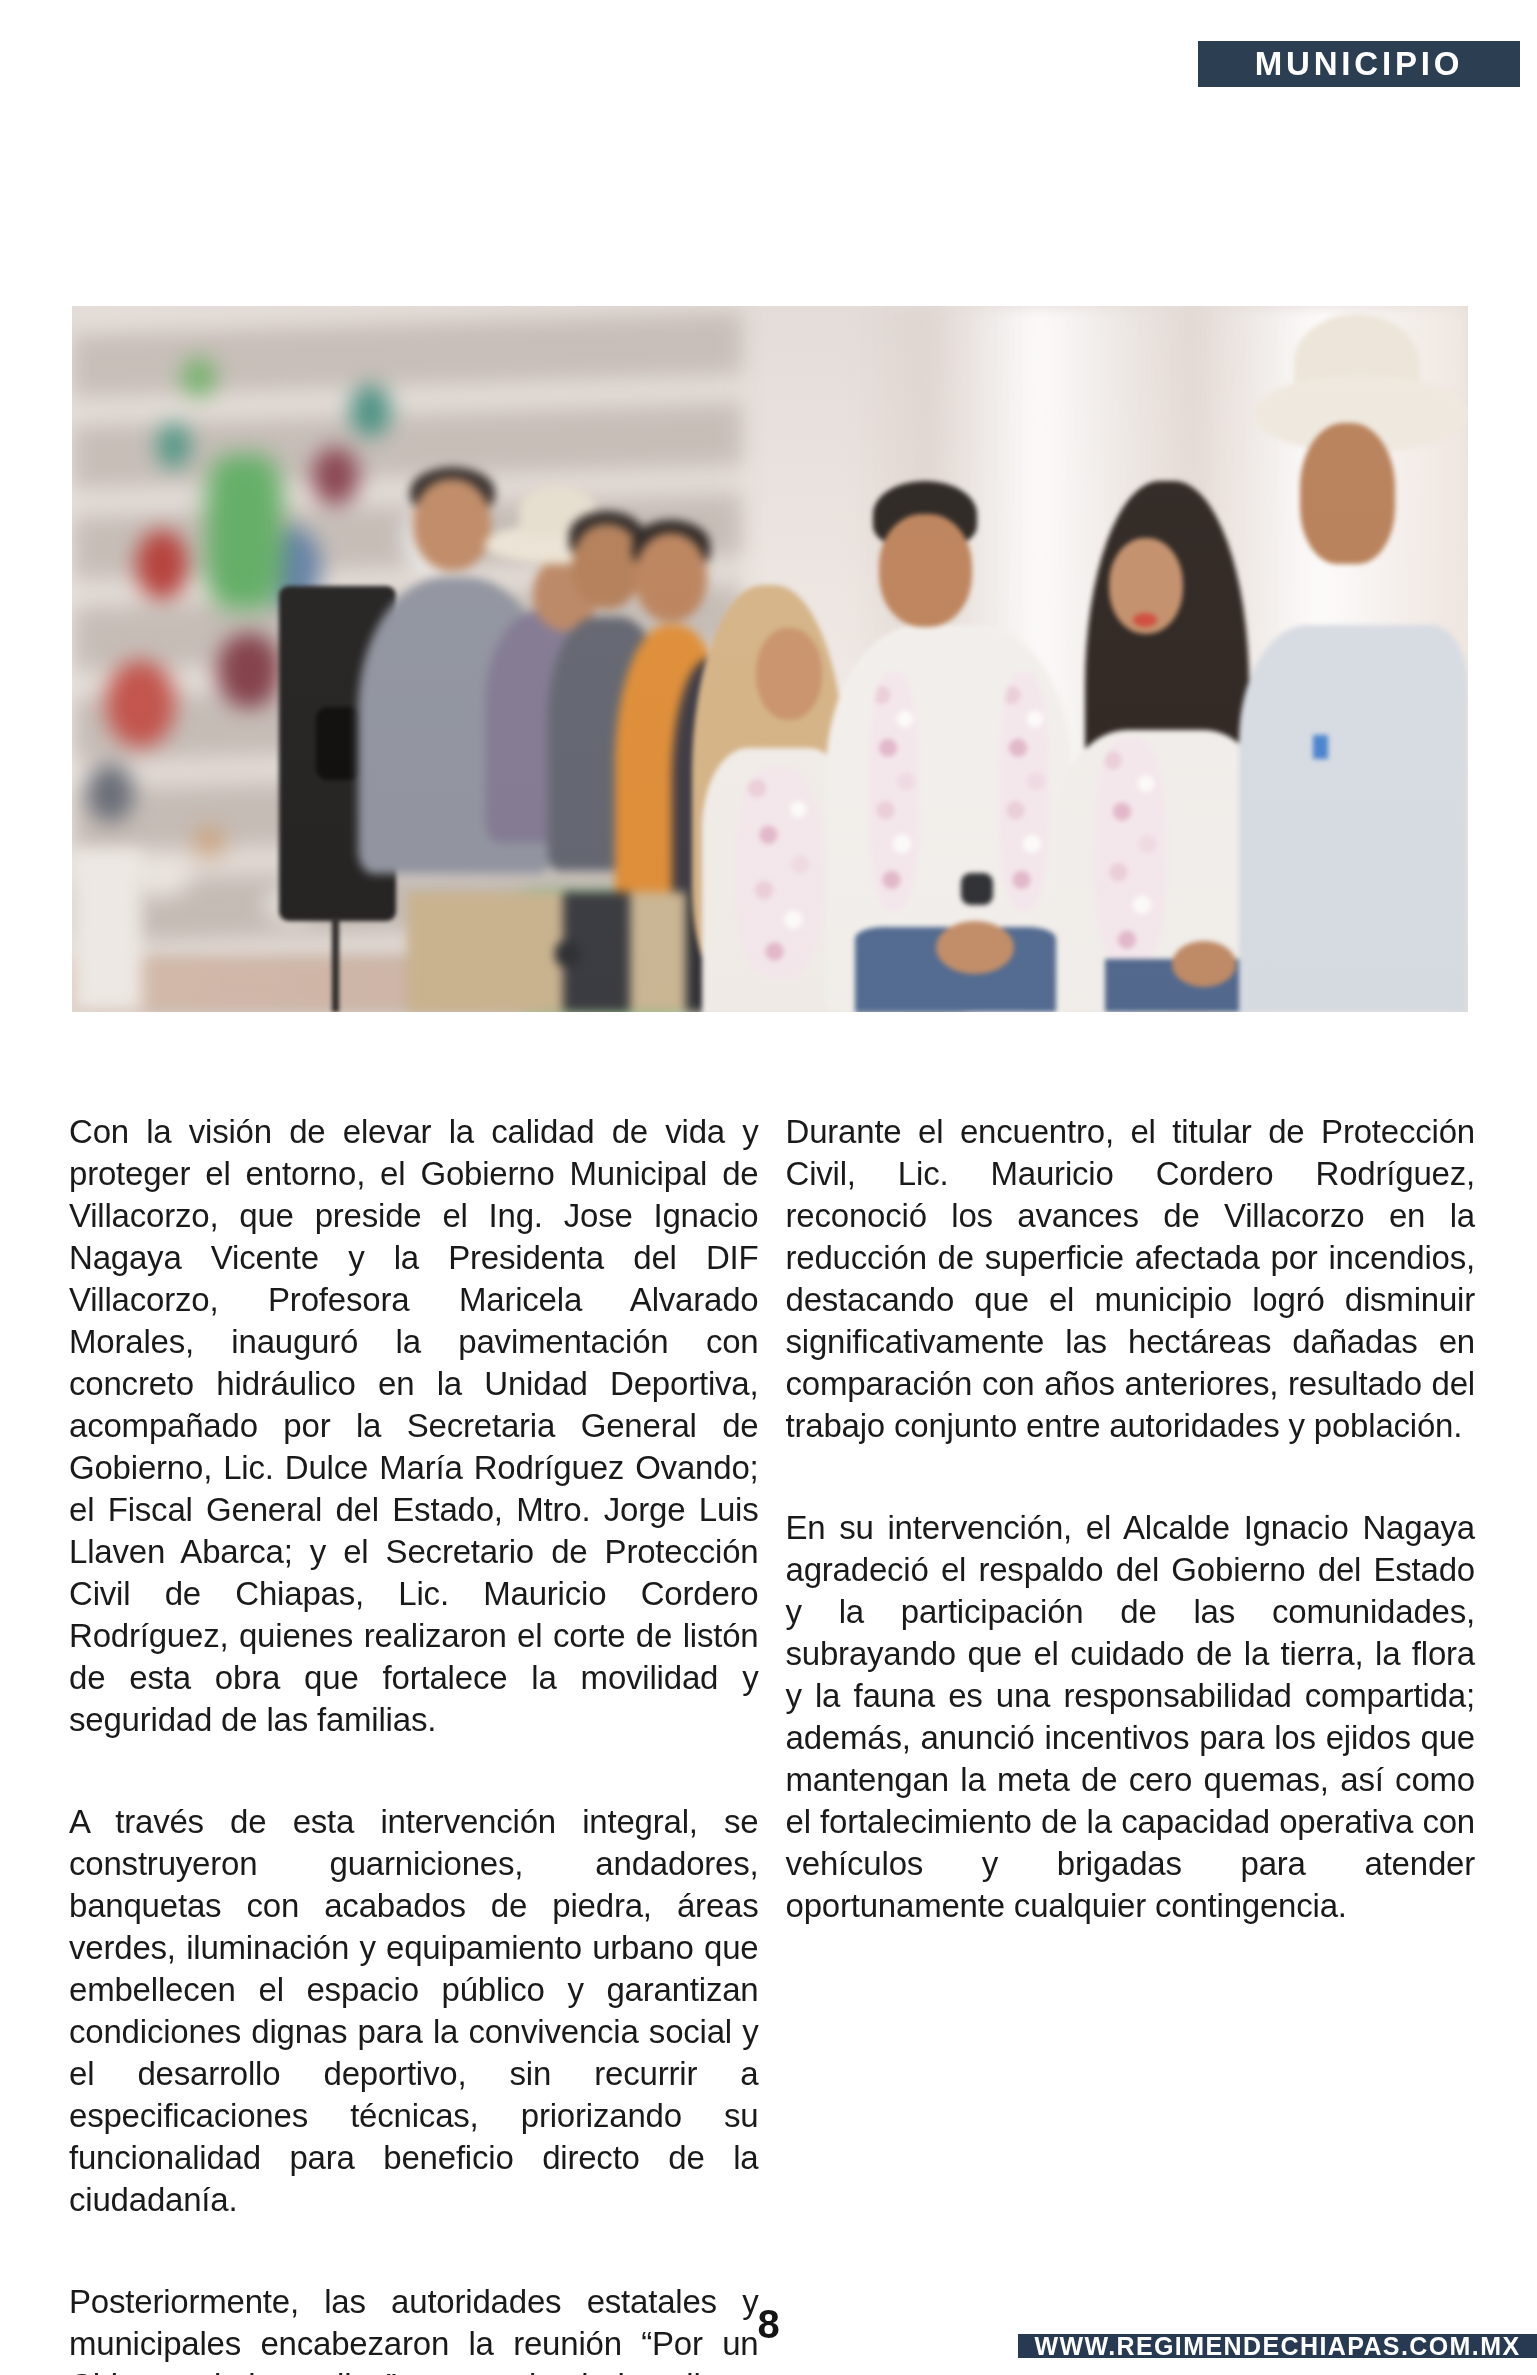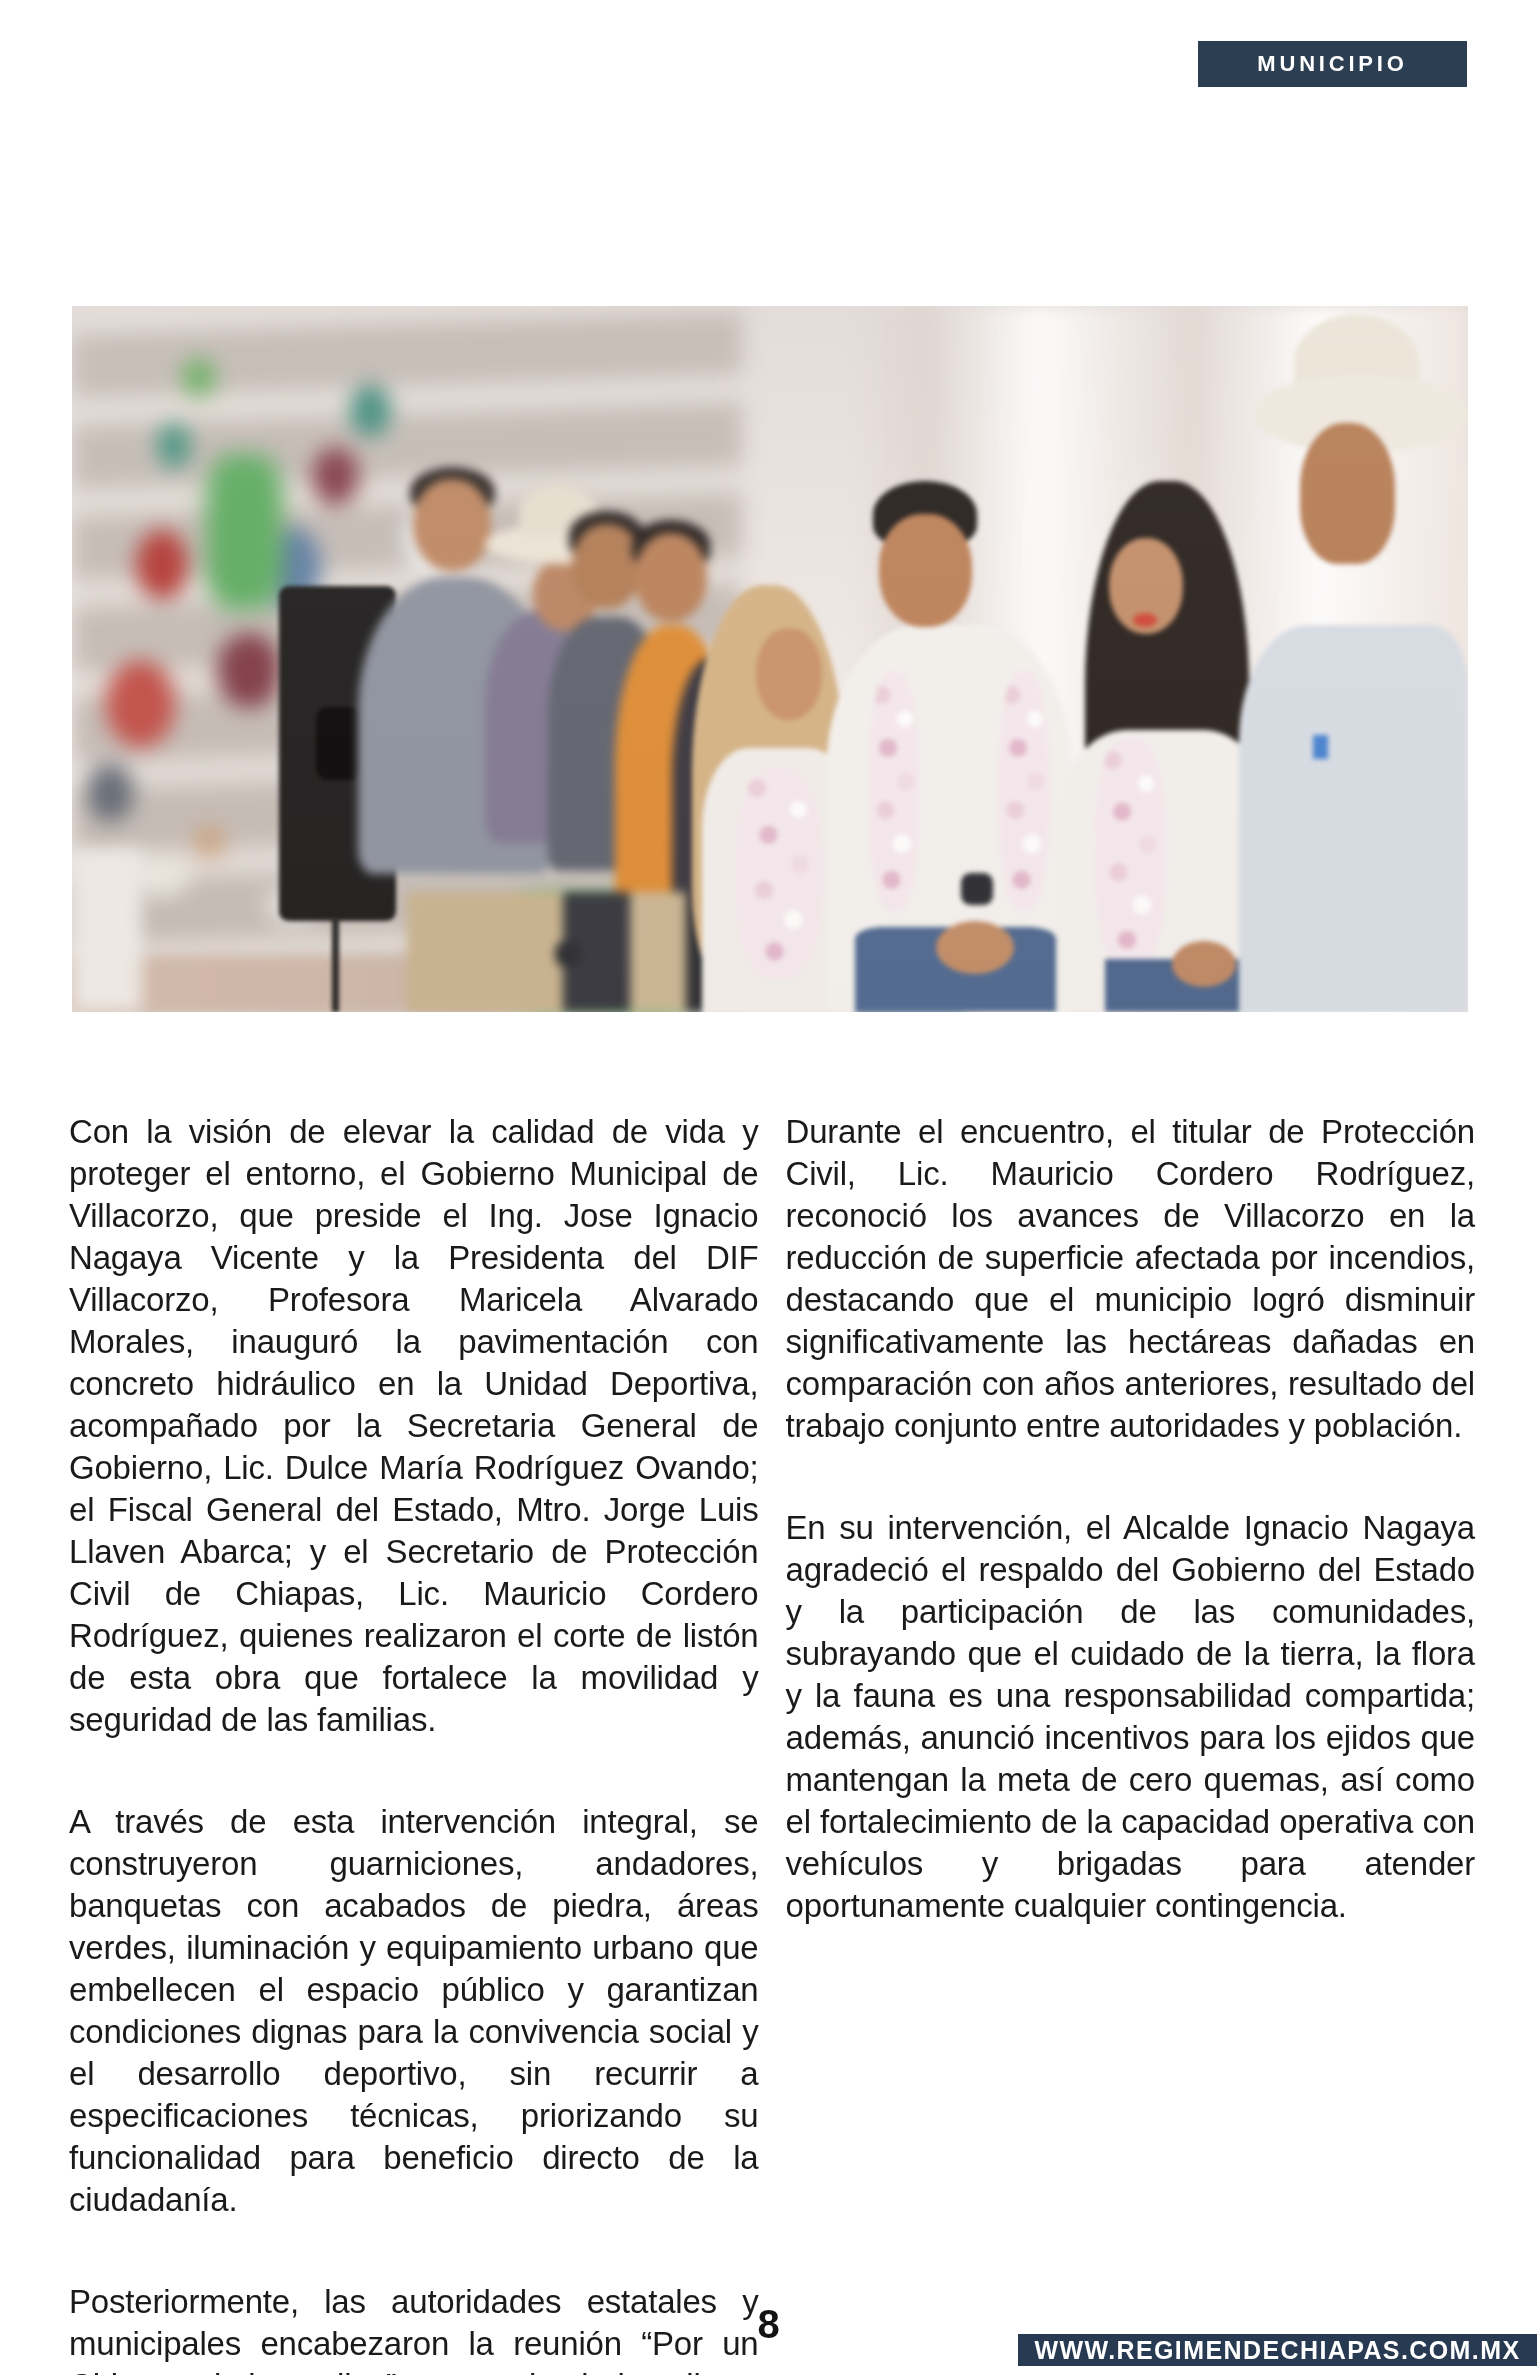"MUNICIPIO" .badge { font-size: 22px -> 33px; width: 269px -> 322px }
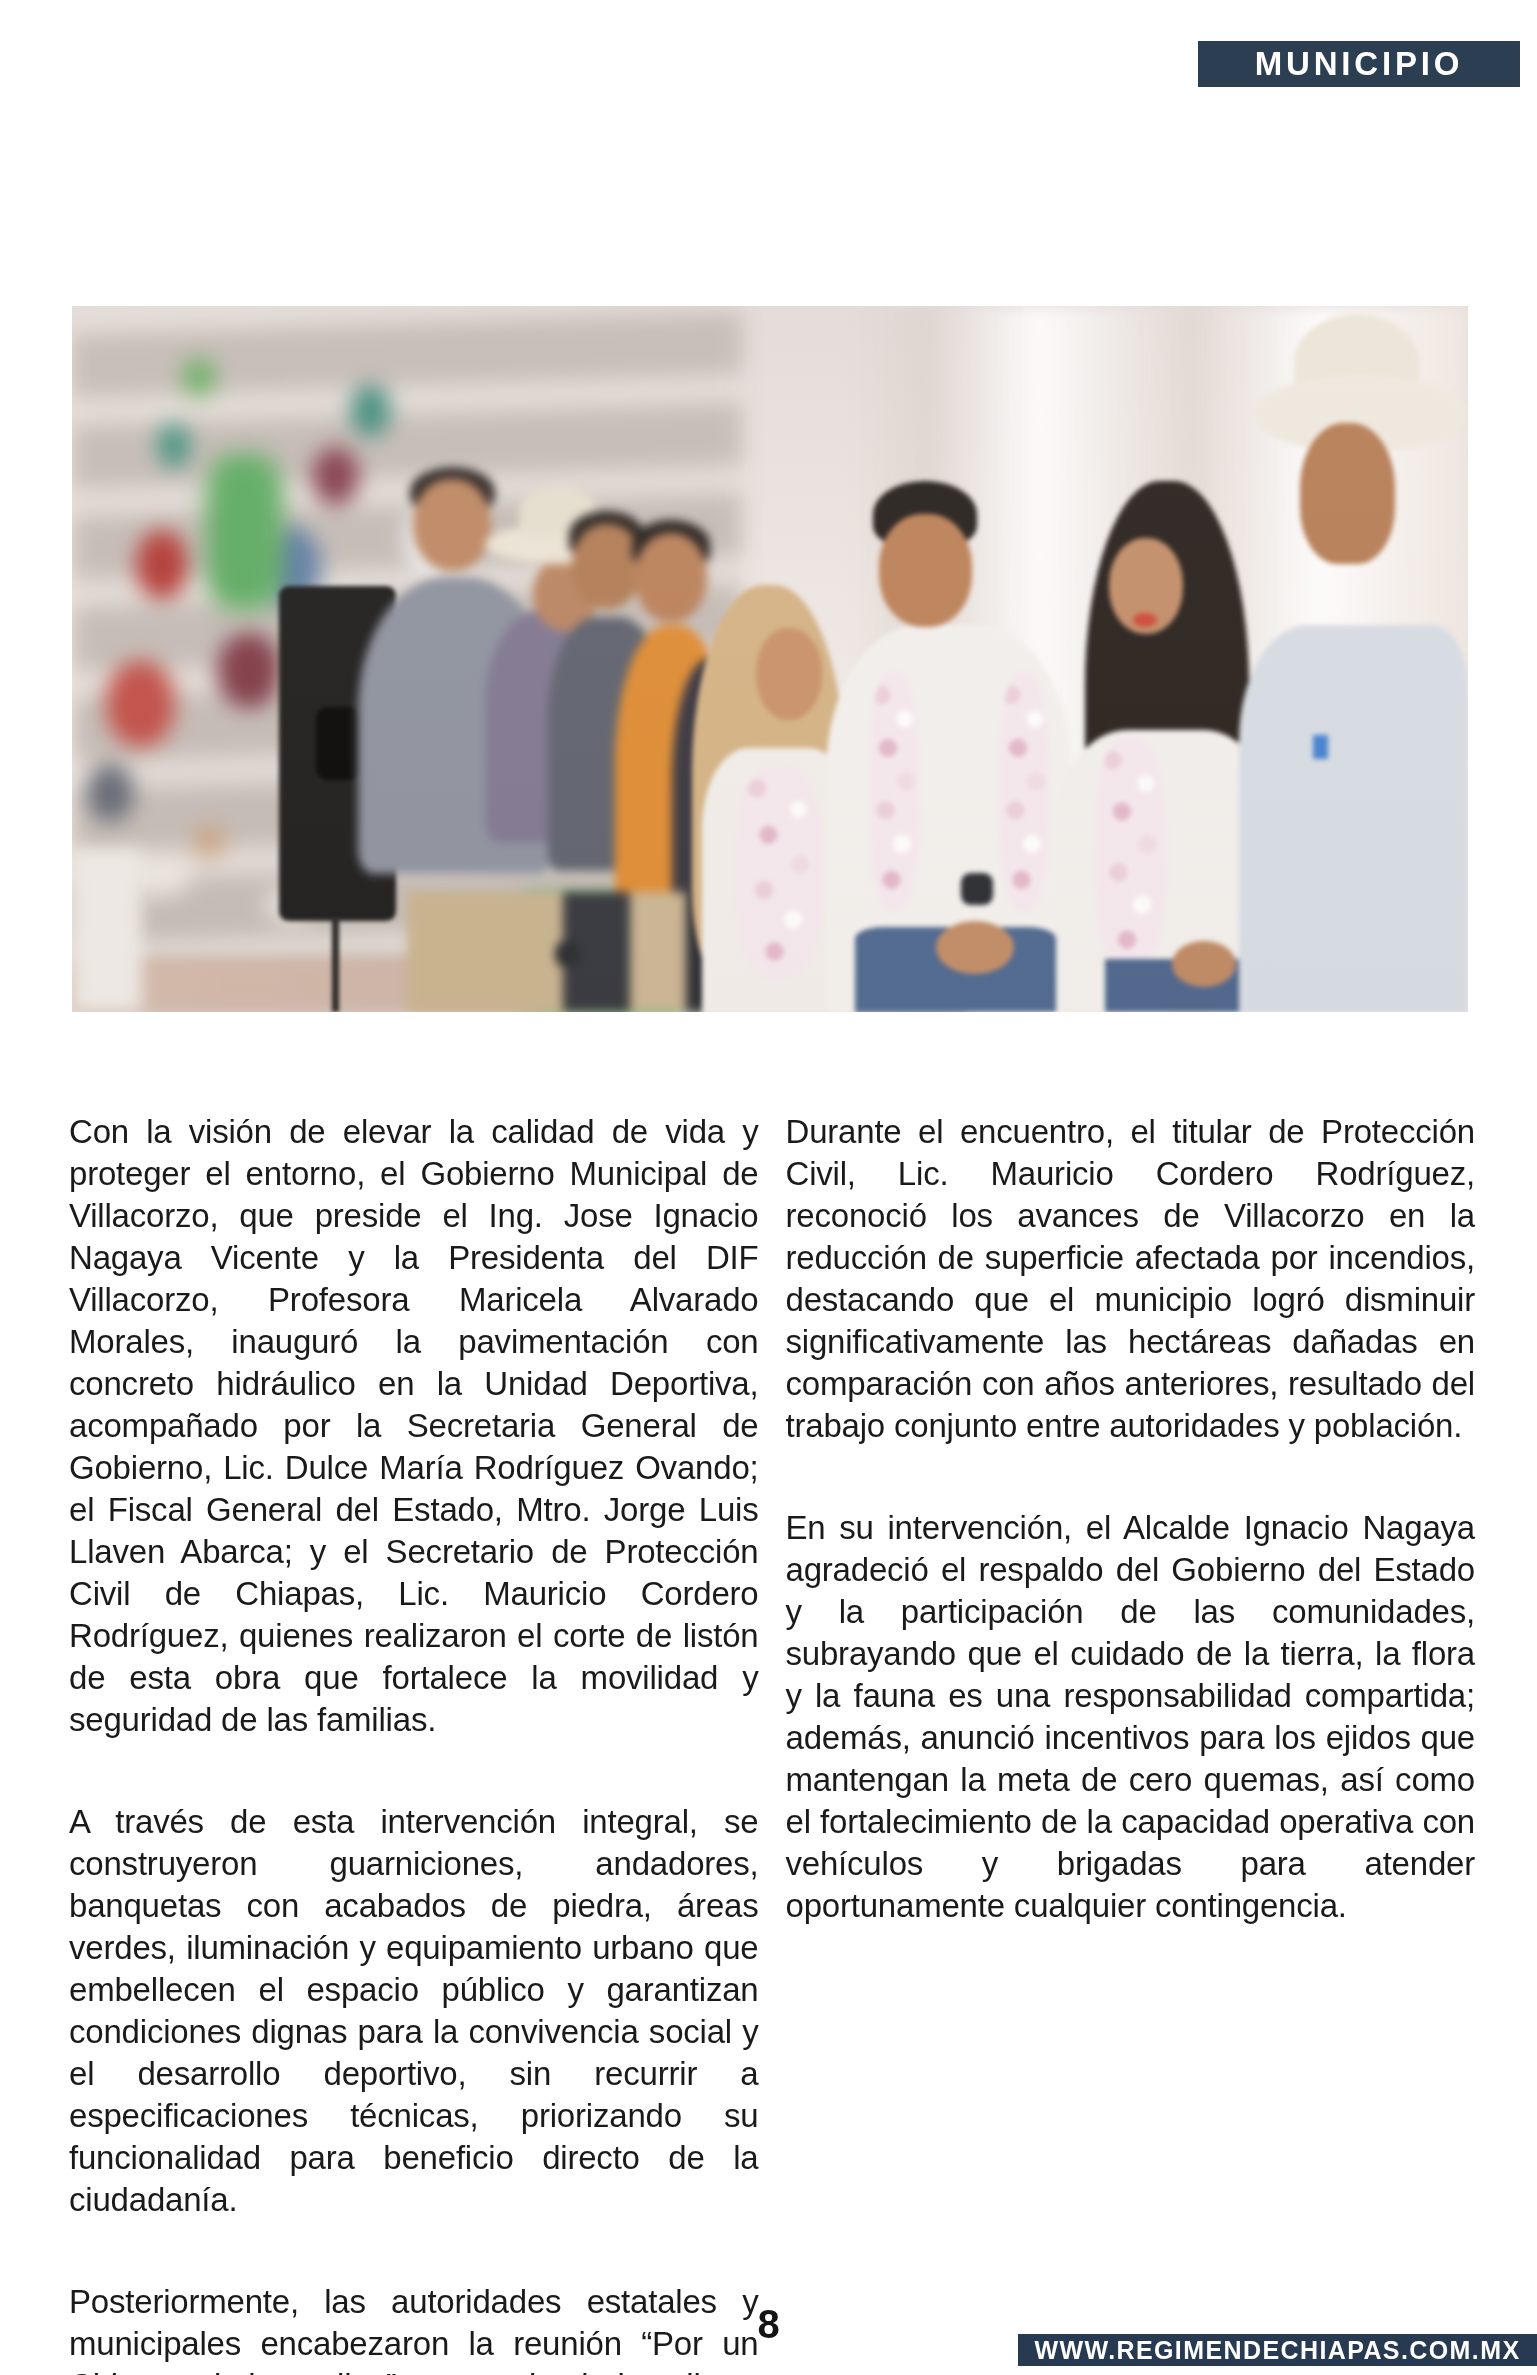"WWW.REGIMENDECHIAPAS.COM.MX" .footer-bar { height: 32px -> 24px }
